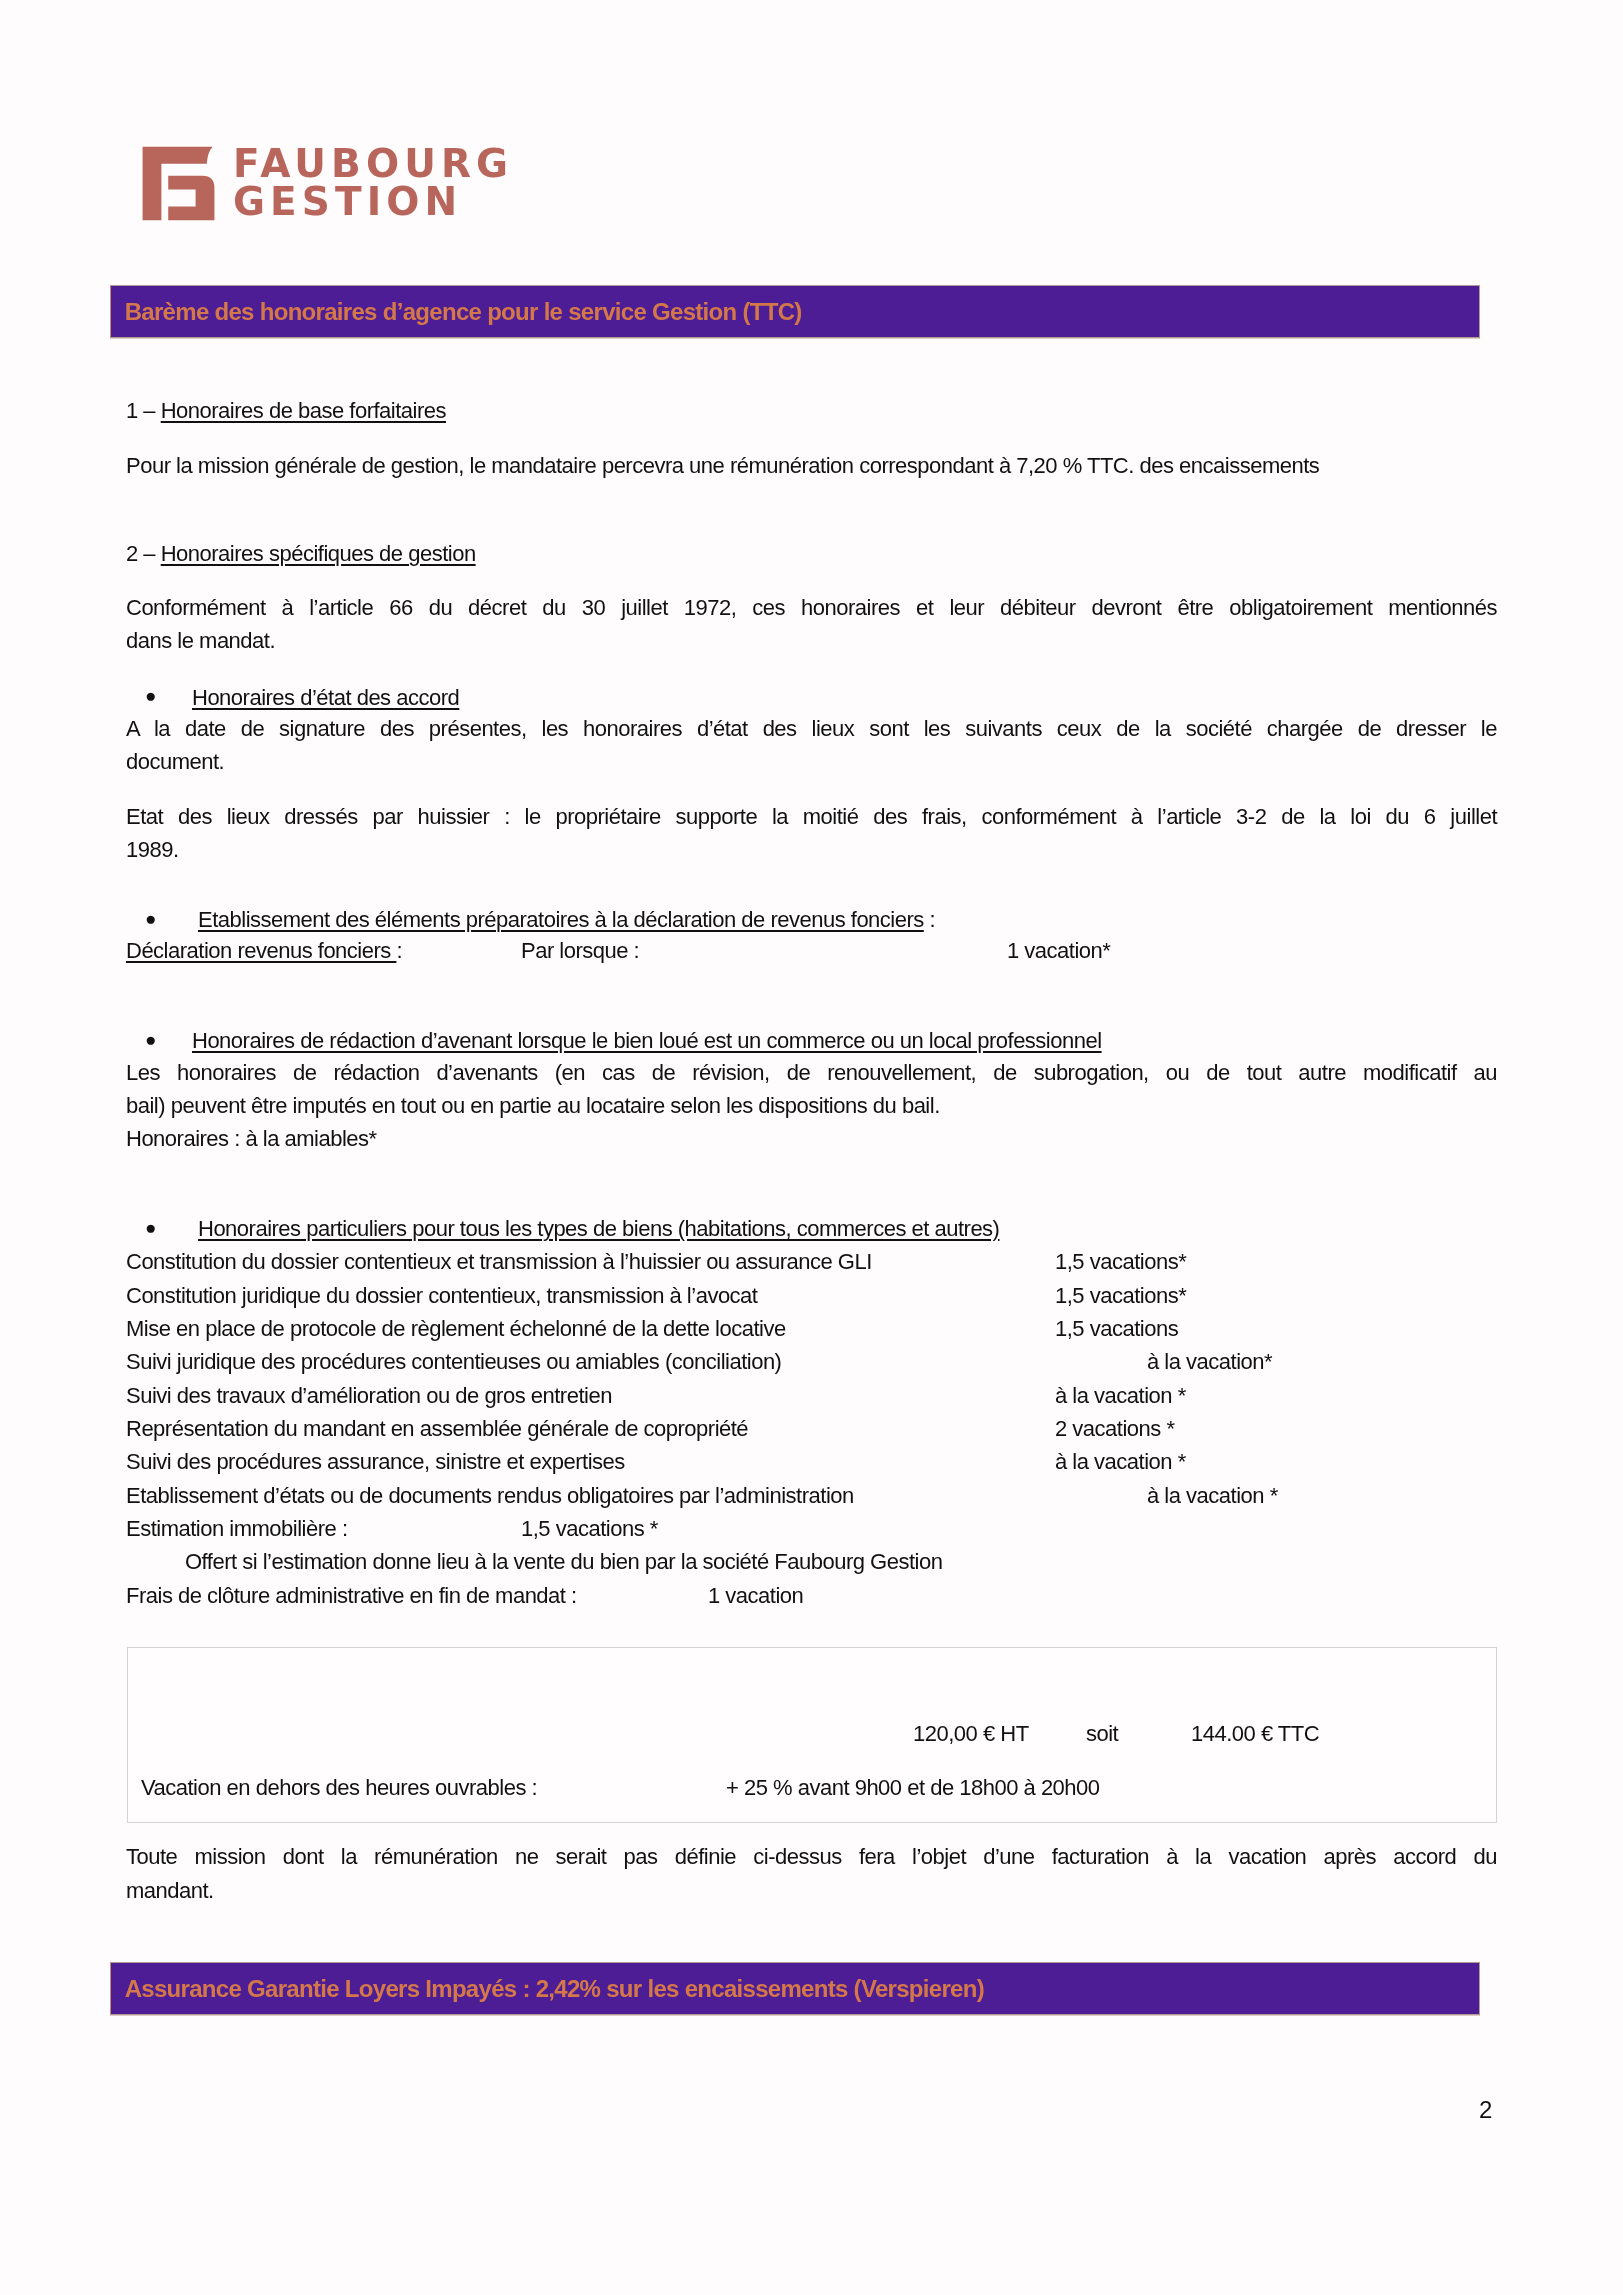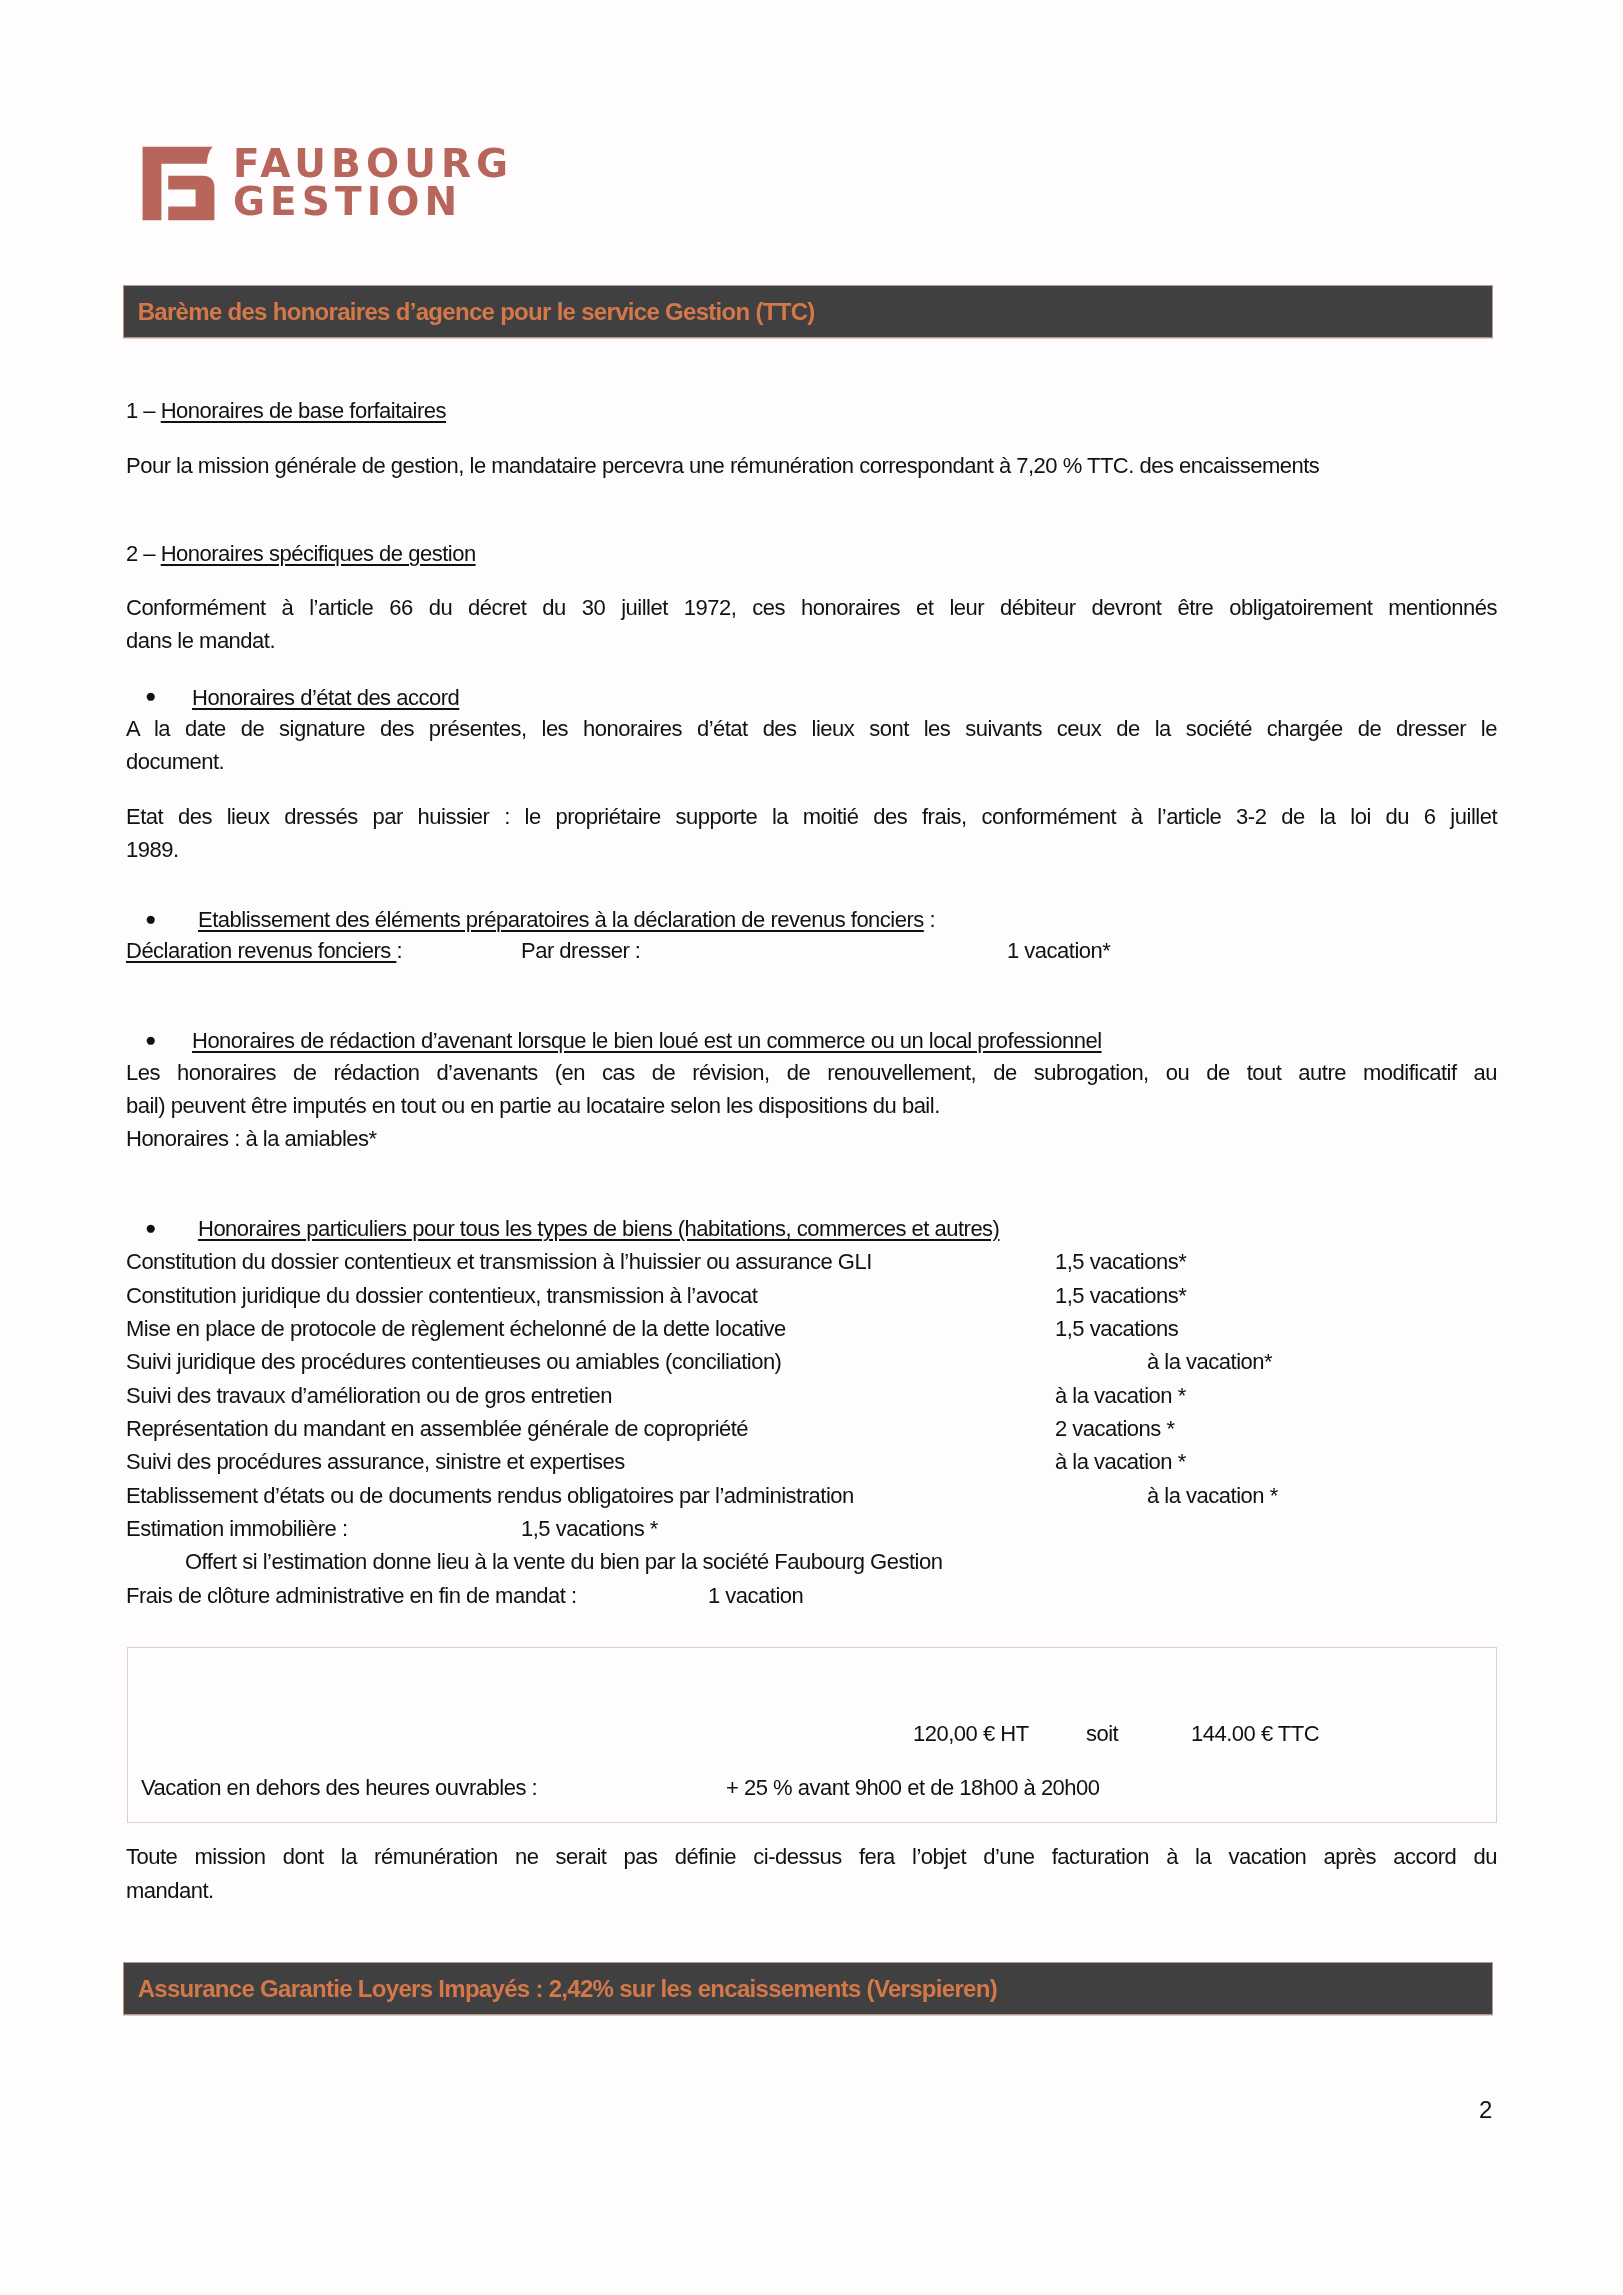"Barème des honoraires d’agence pour" .orange-box { background: #404040 -> #4c1d95; left: 123px -> 110px }
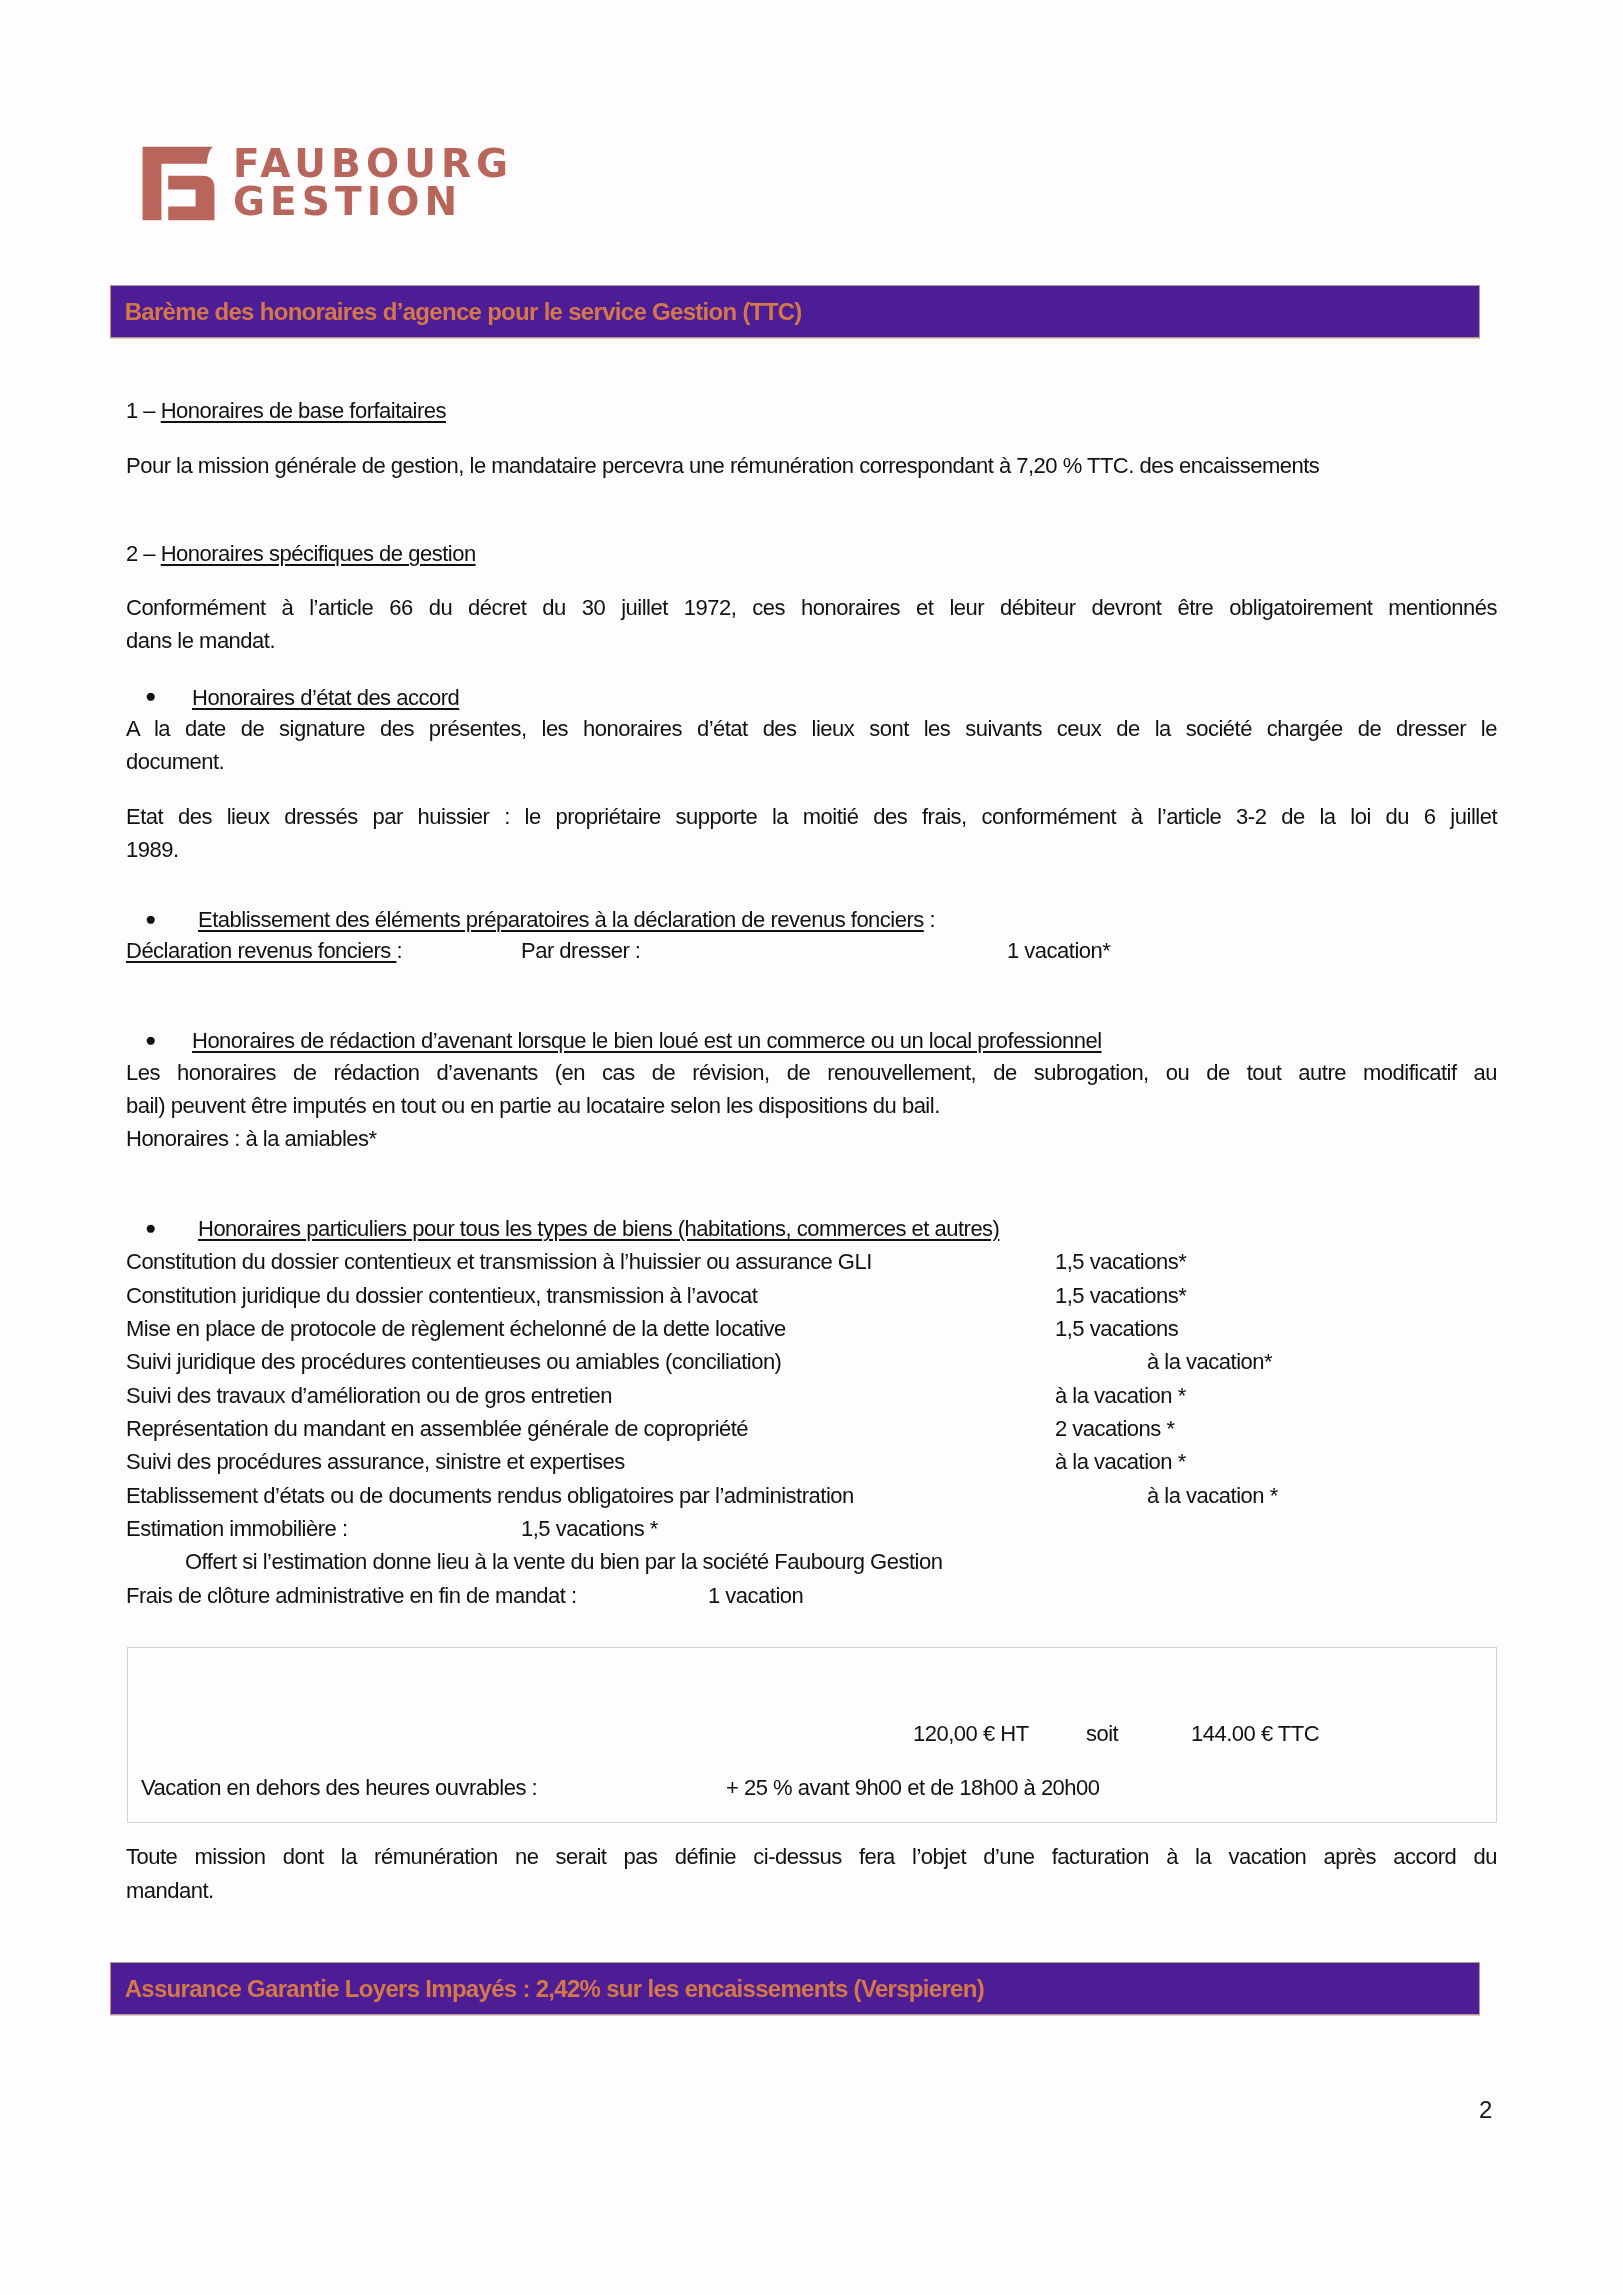"Par dresser :" div.abs { text: dresser -> lorsque }
